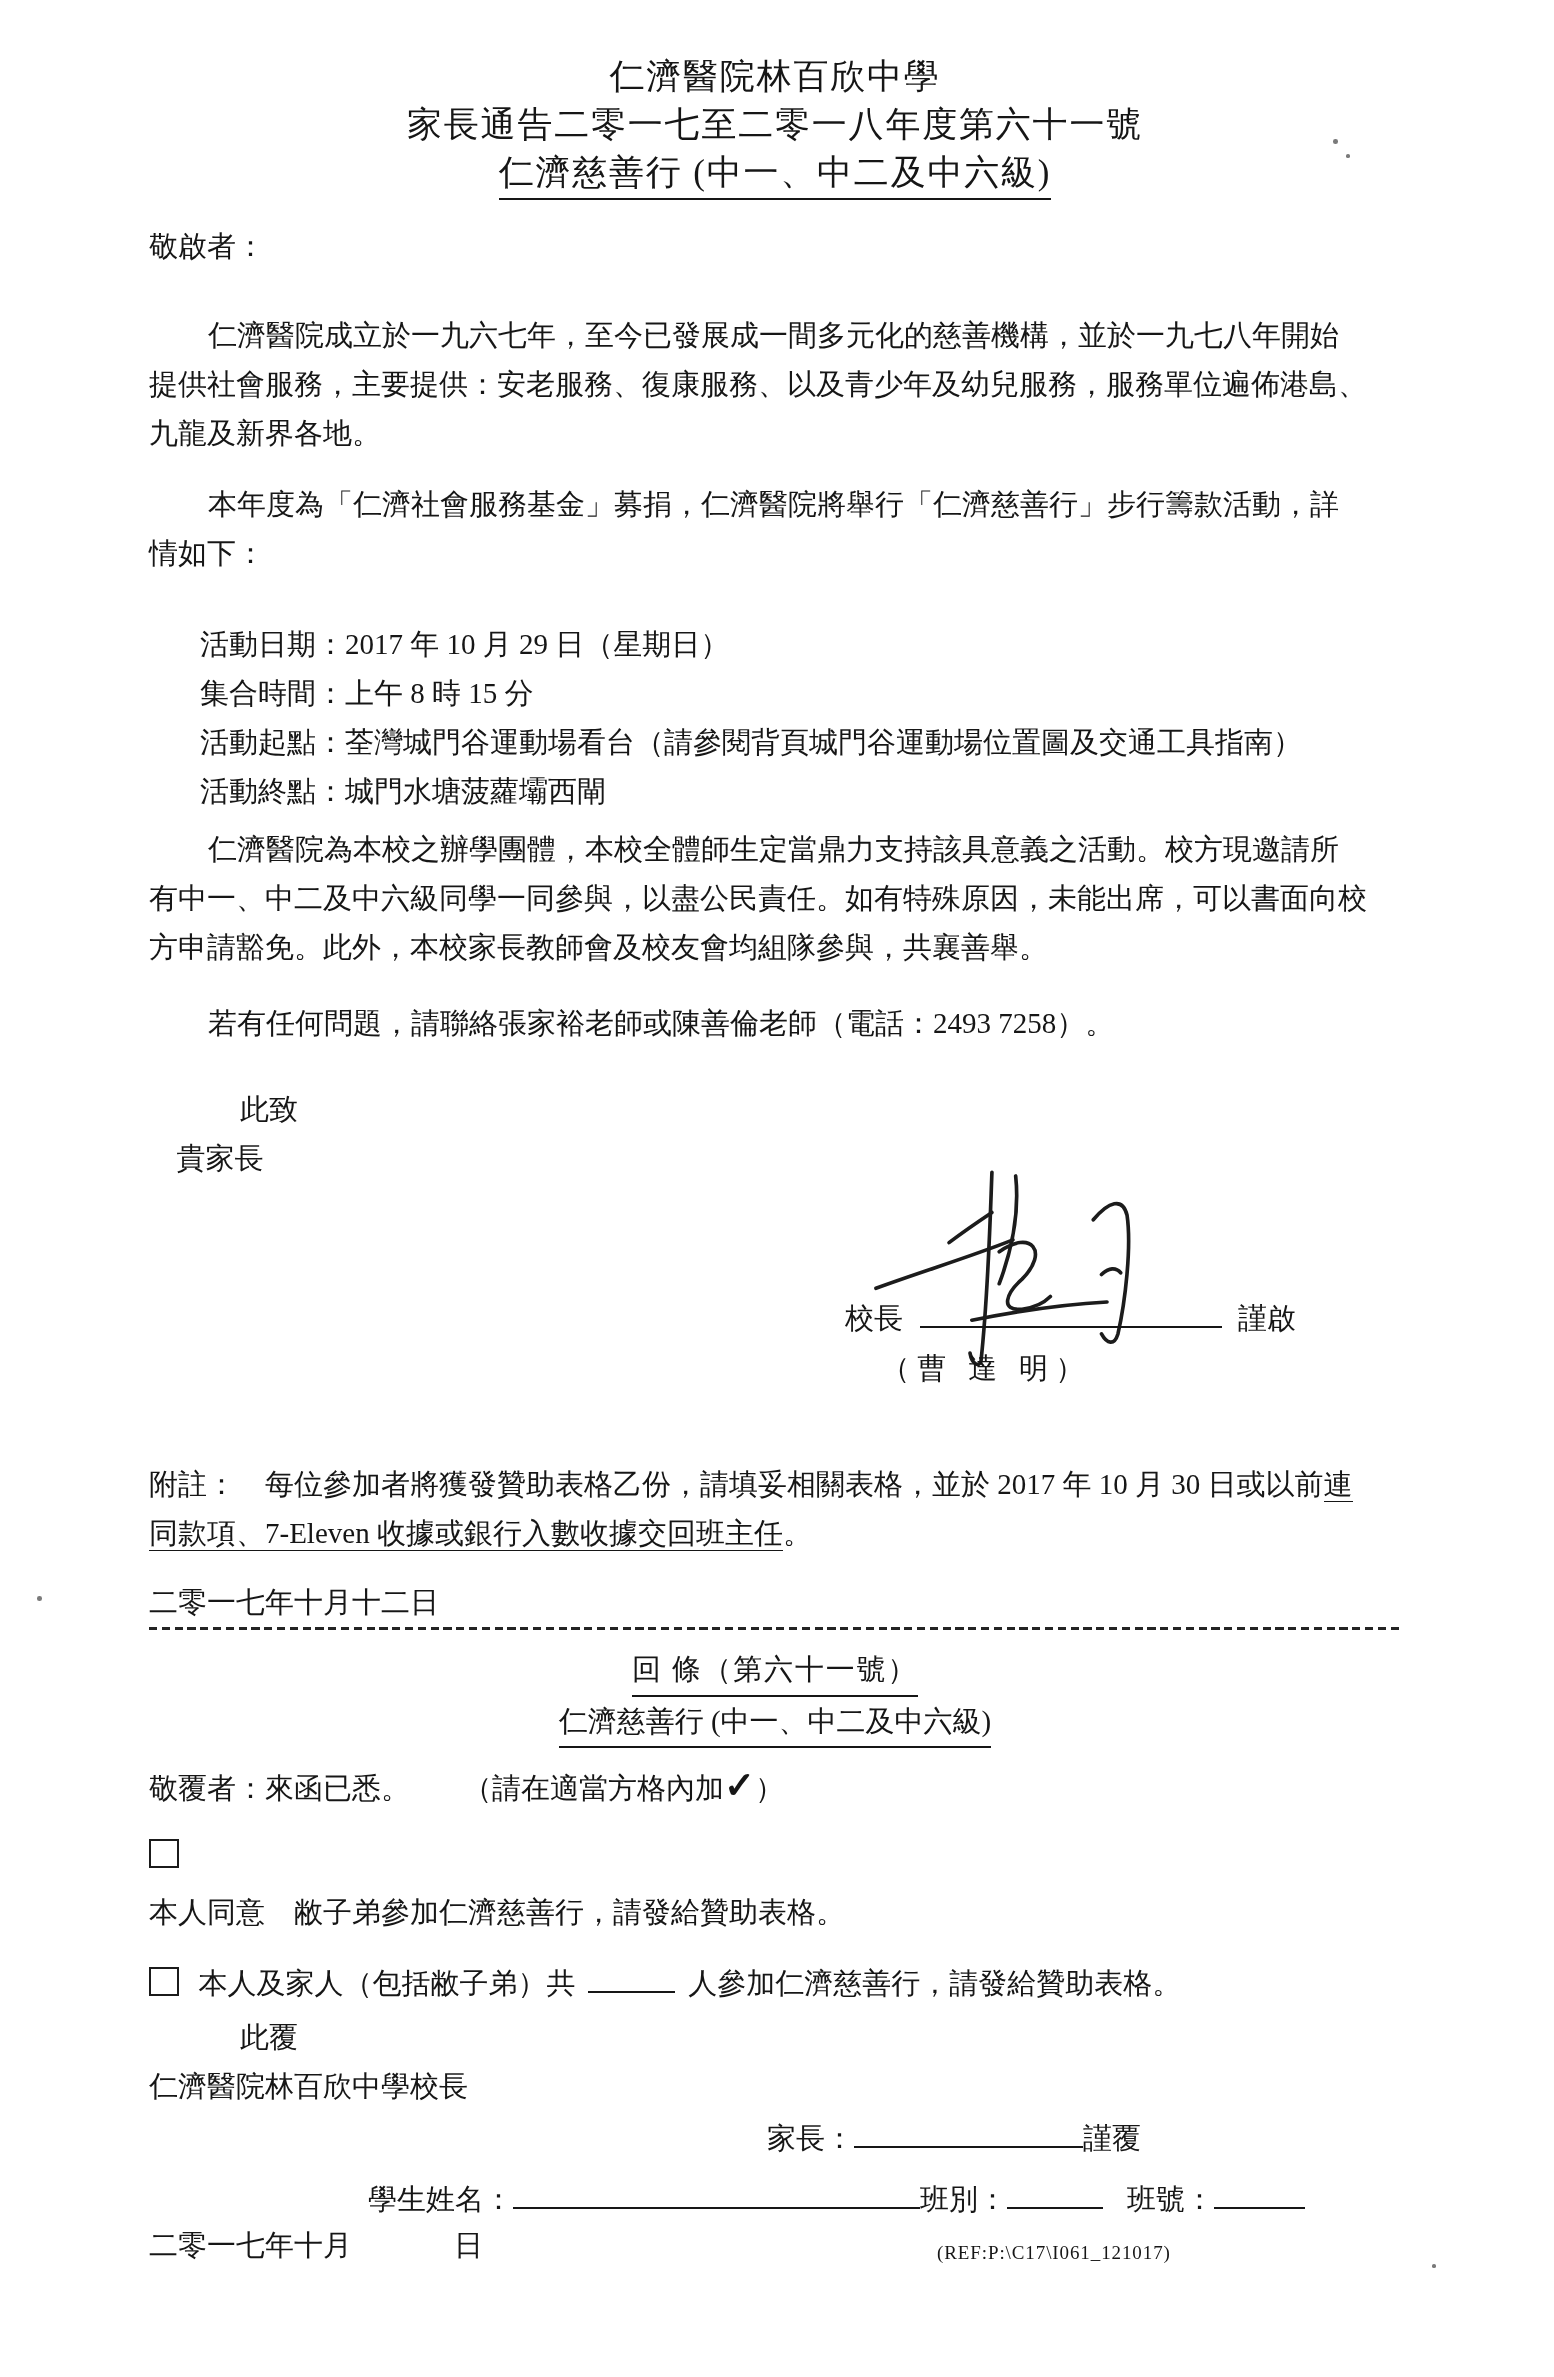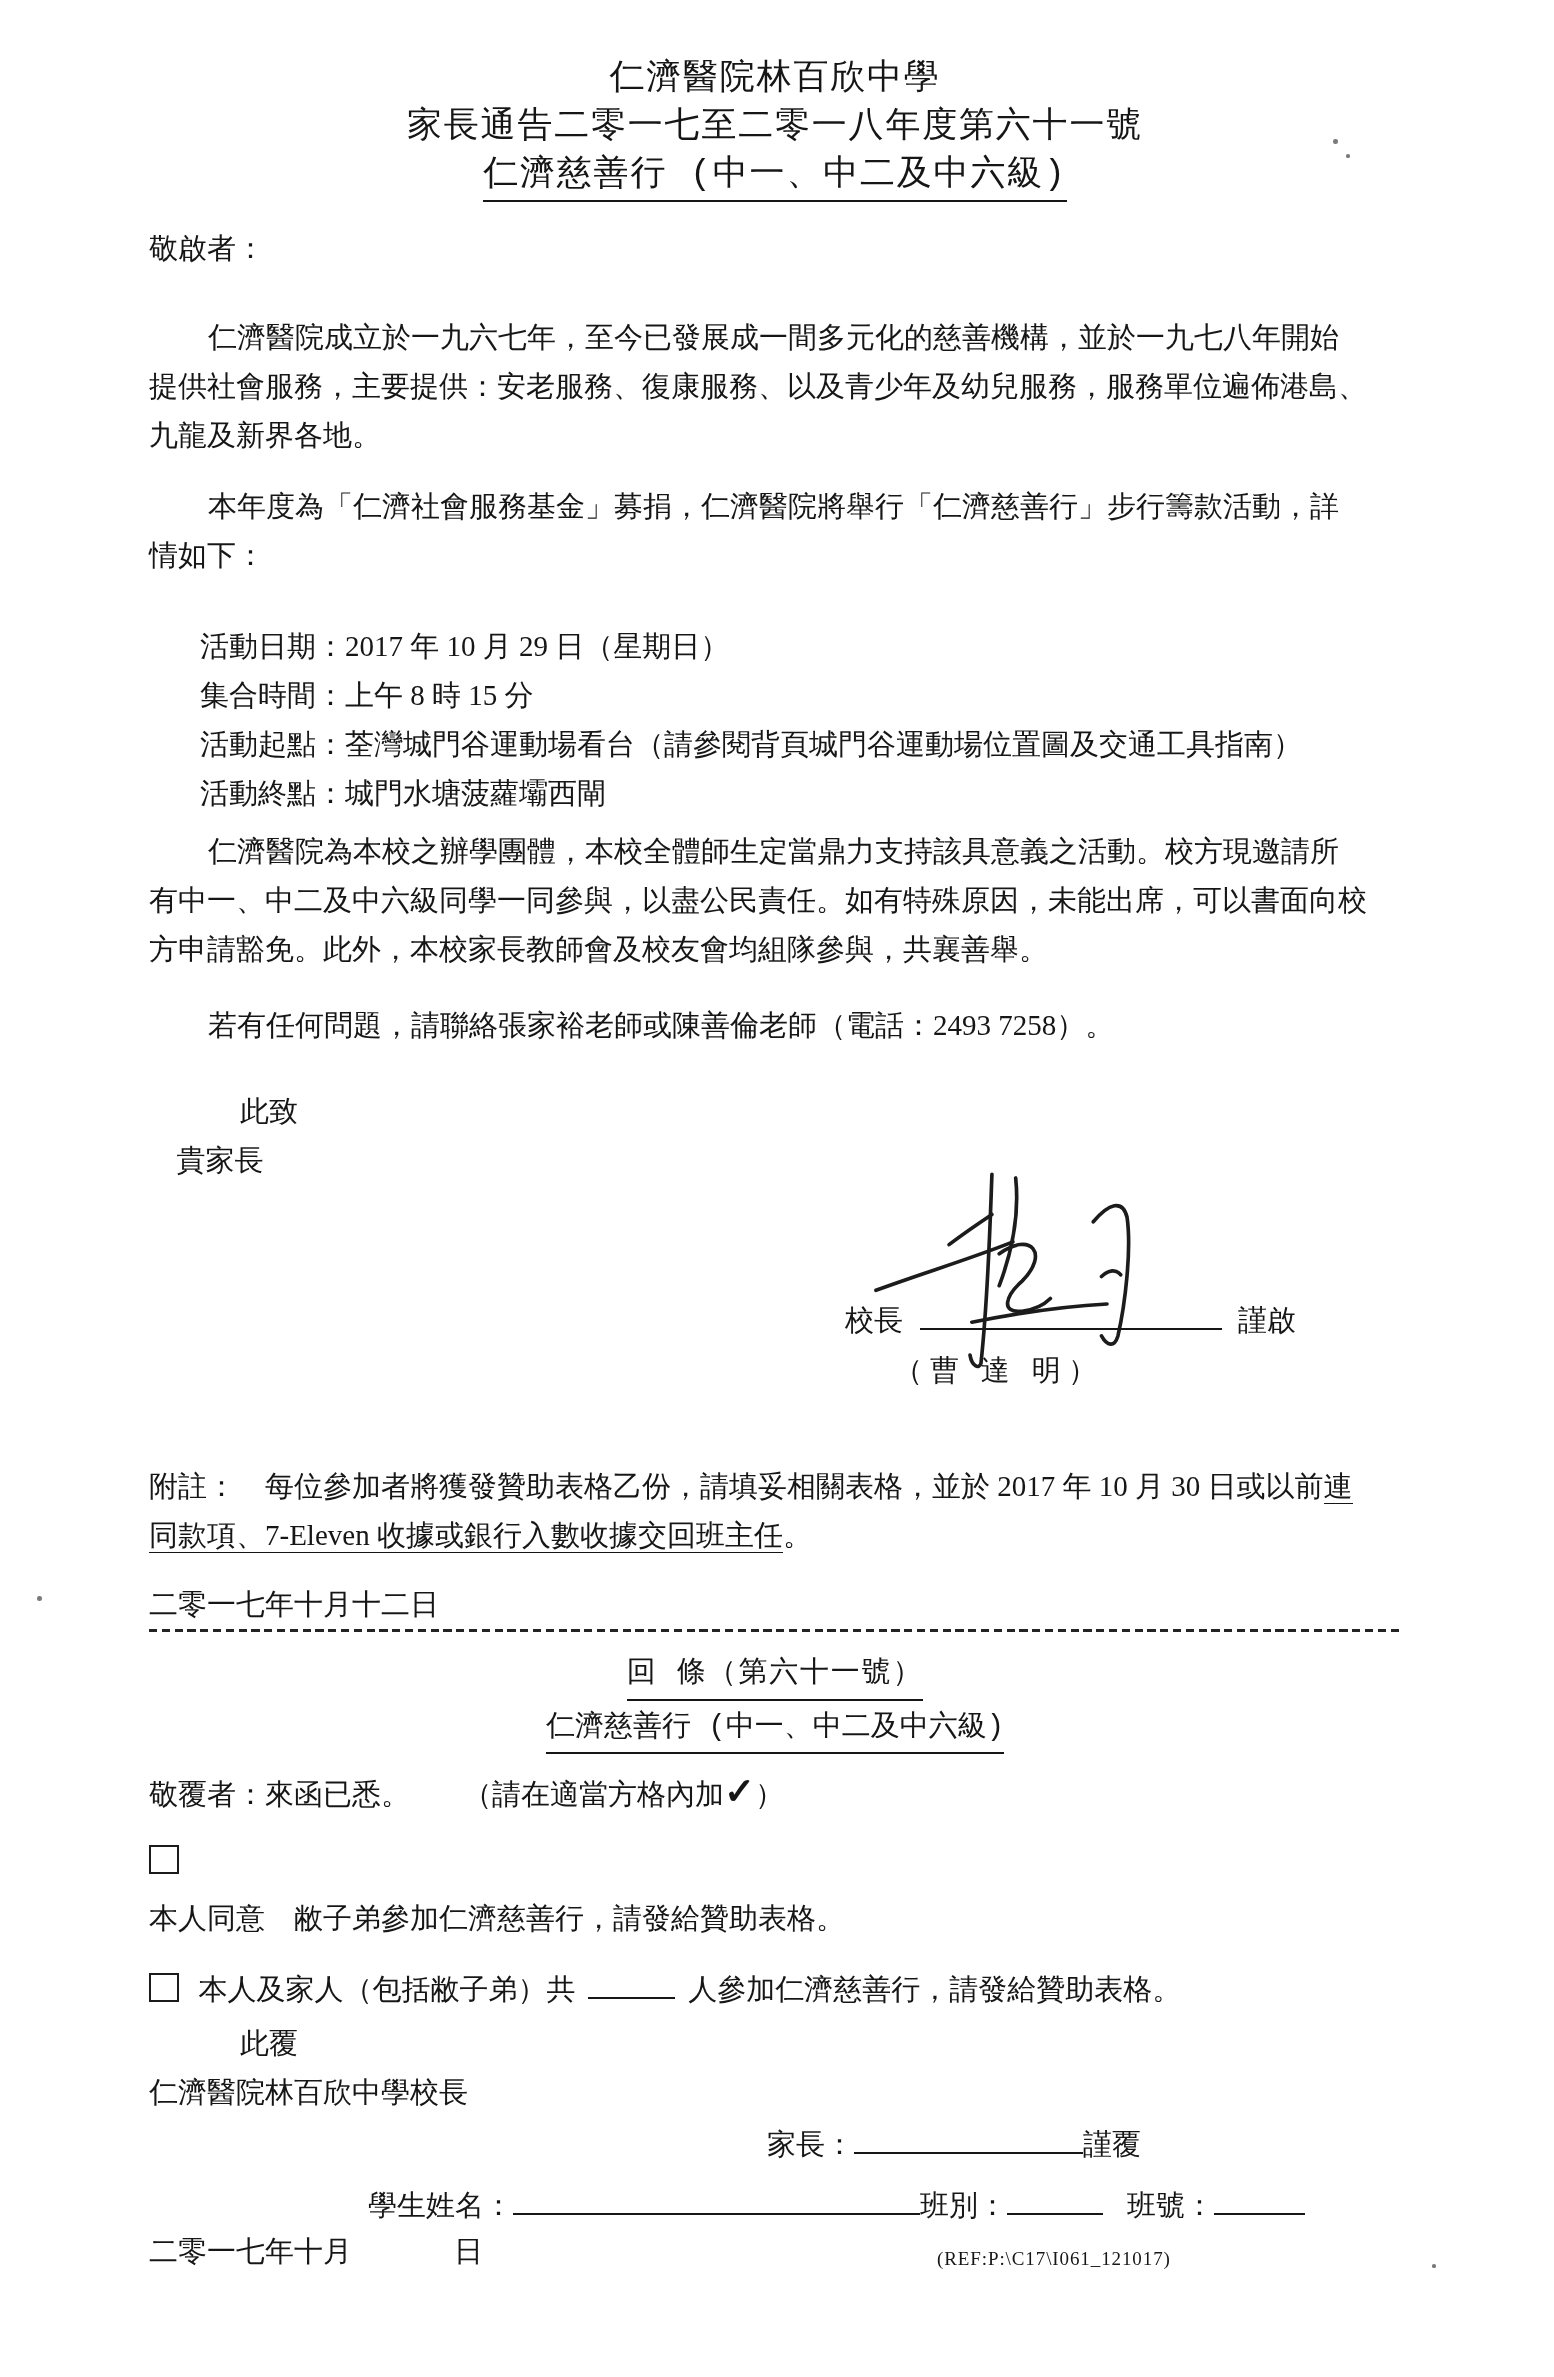"仁濟慈善行 (中一、中二及中六級)" .u3 { font-family: Liberation Mono, monospace -> none }
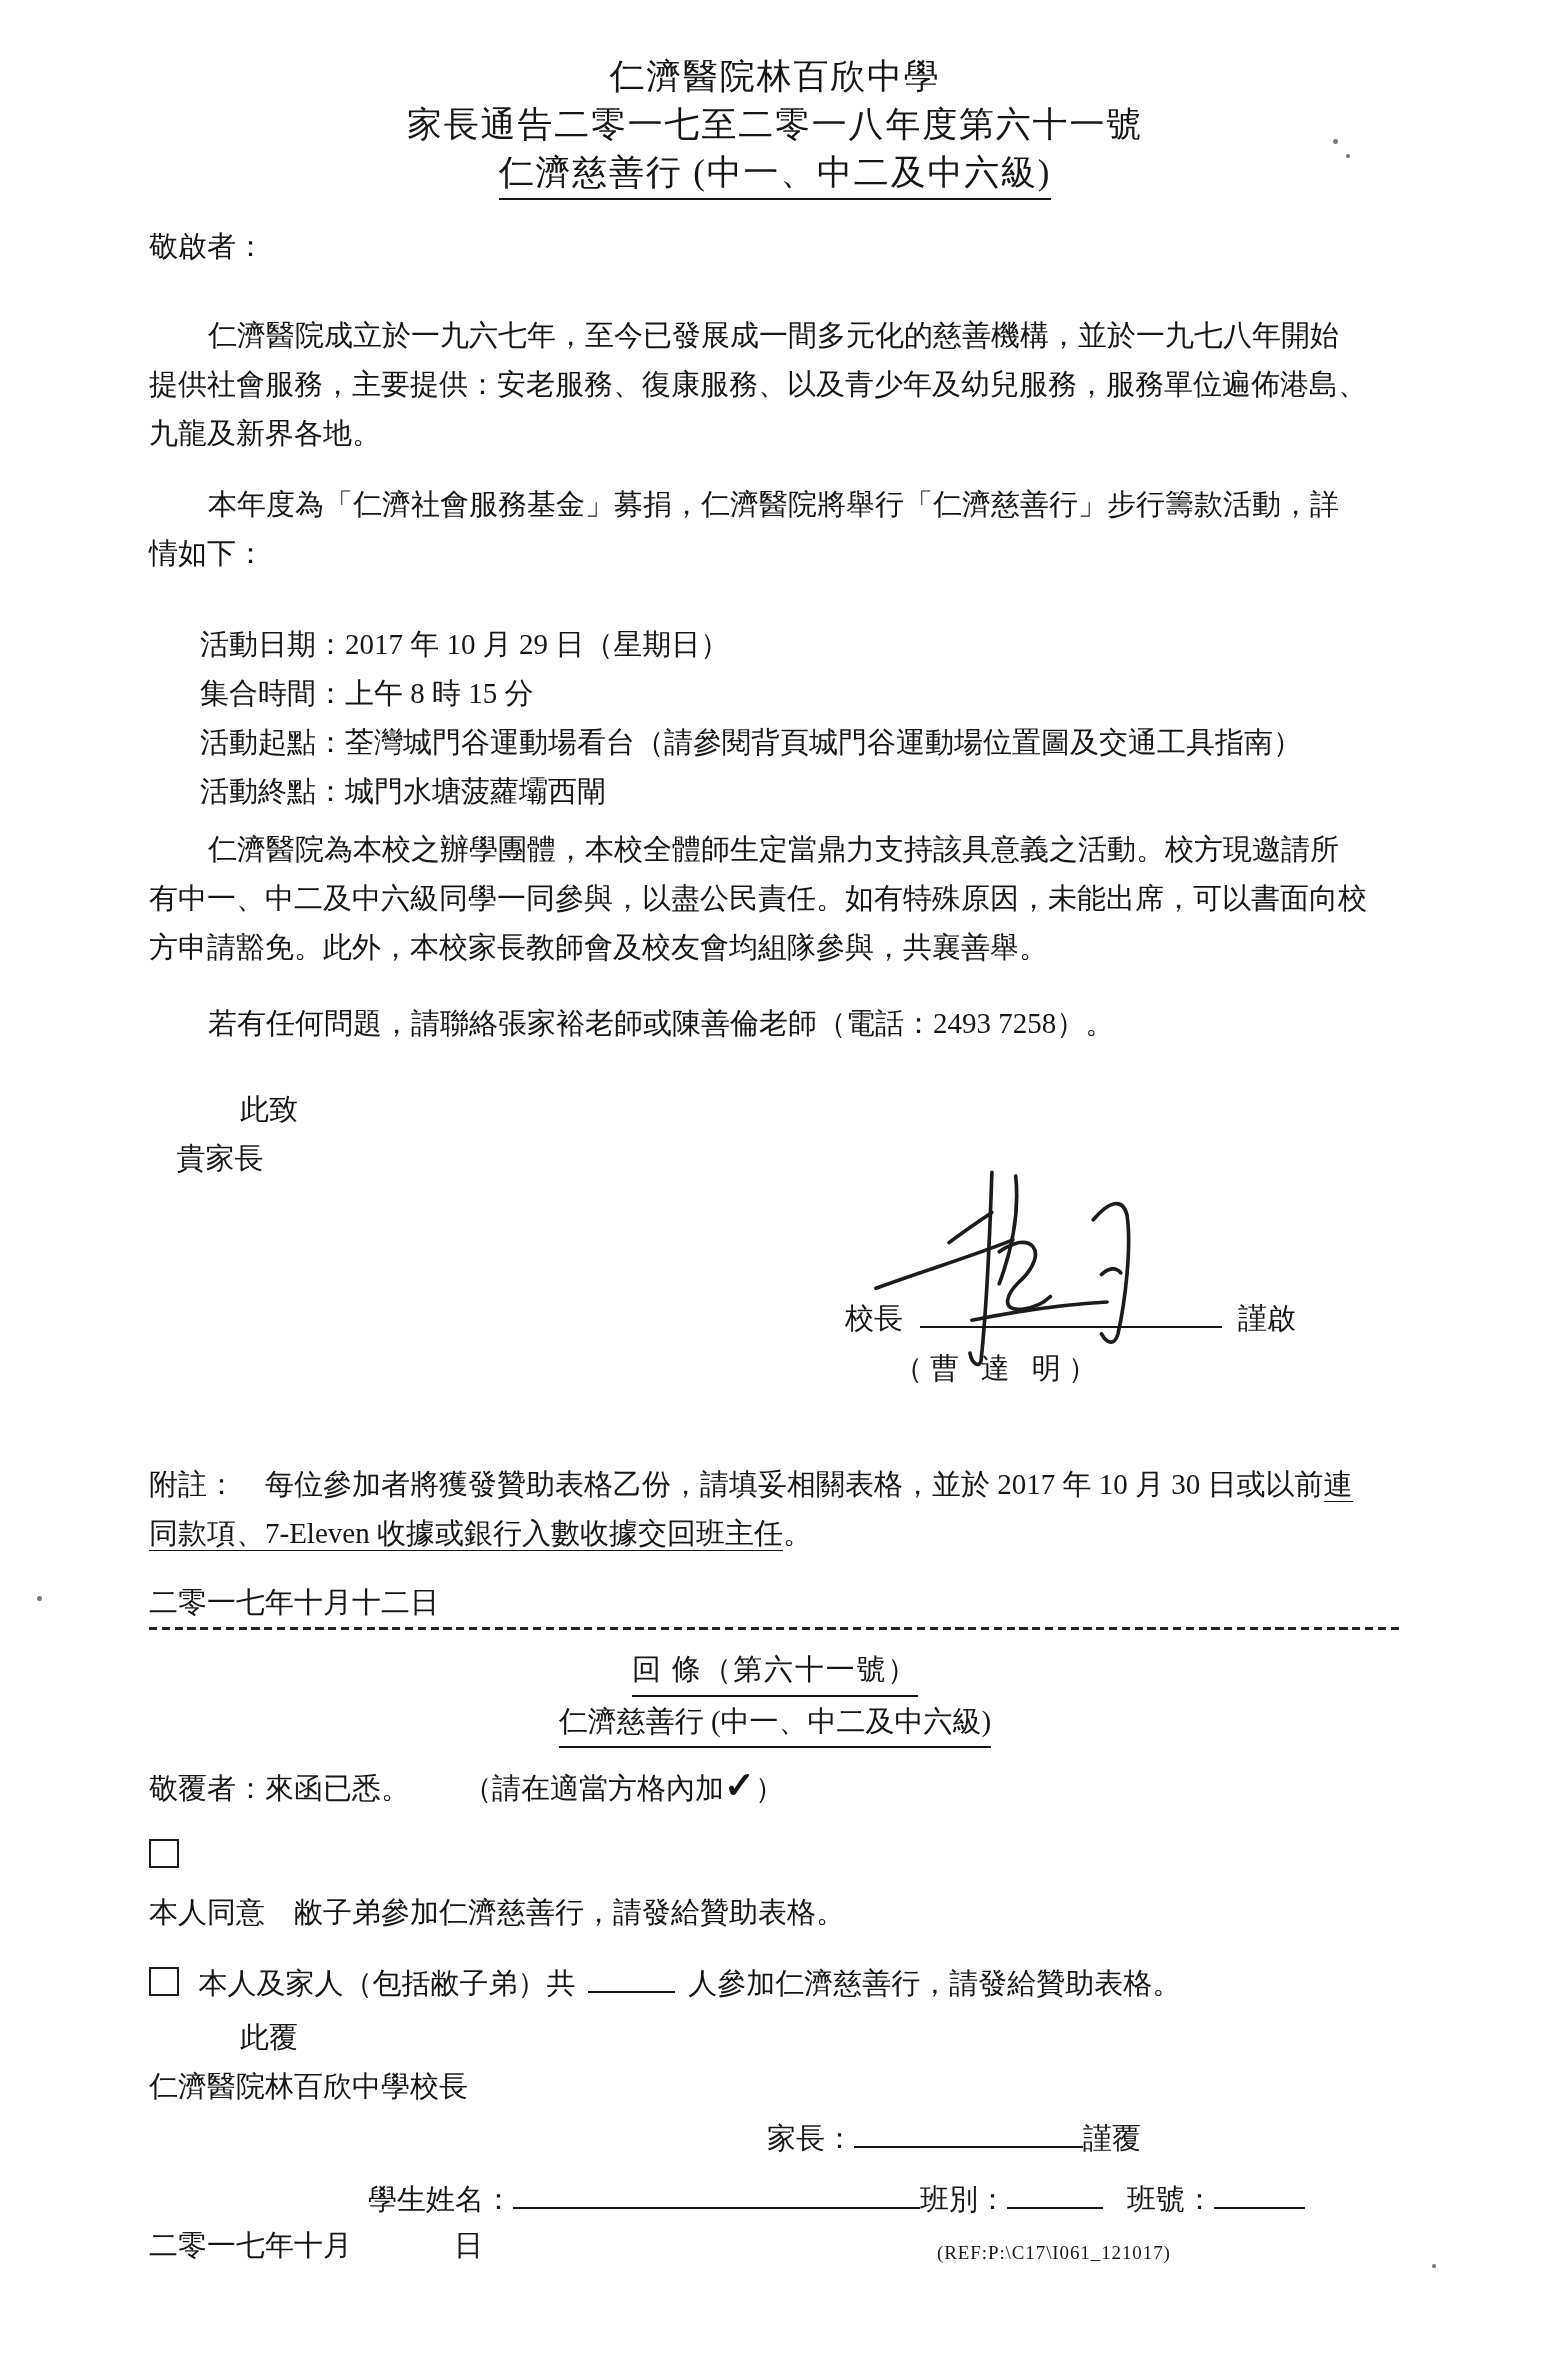"（曹 達 明）" .sig-name { left: 699px -> 732px; text-align: center -> none }
